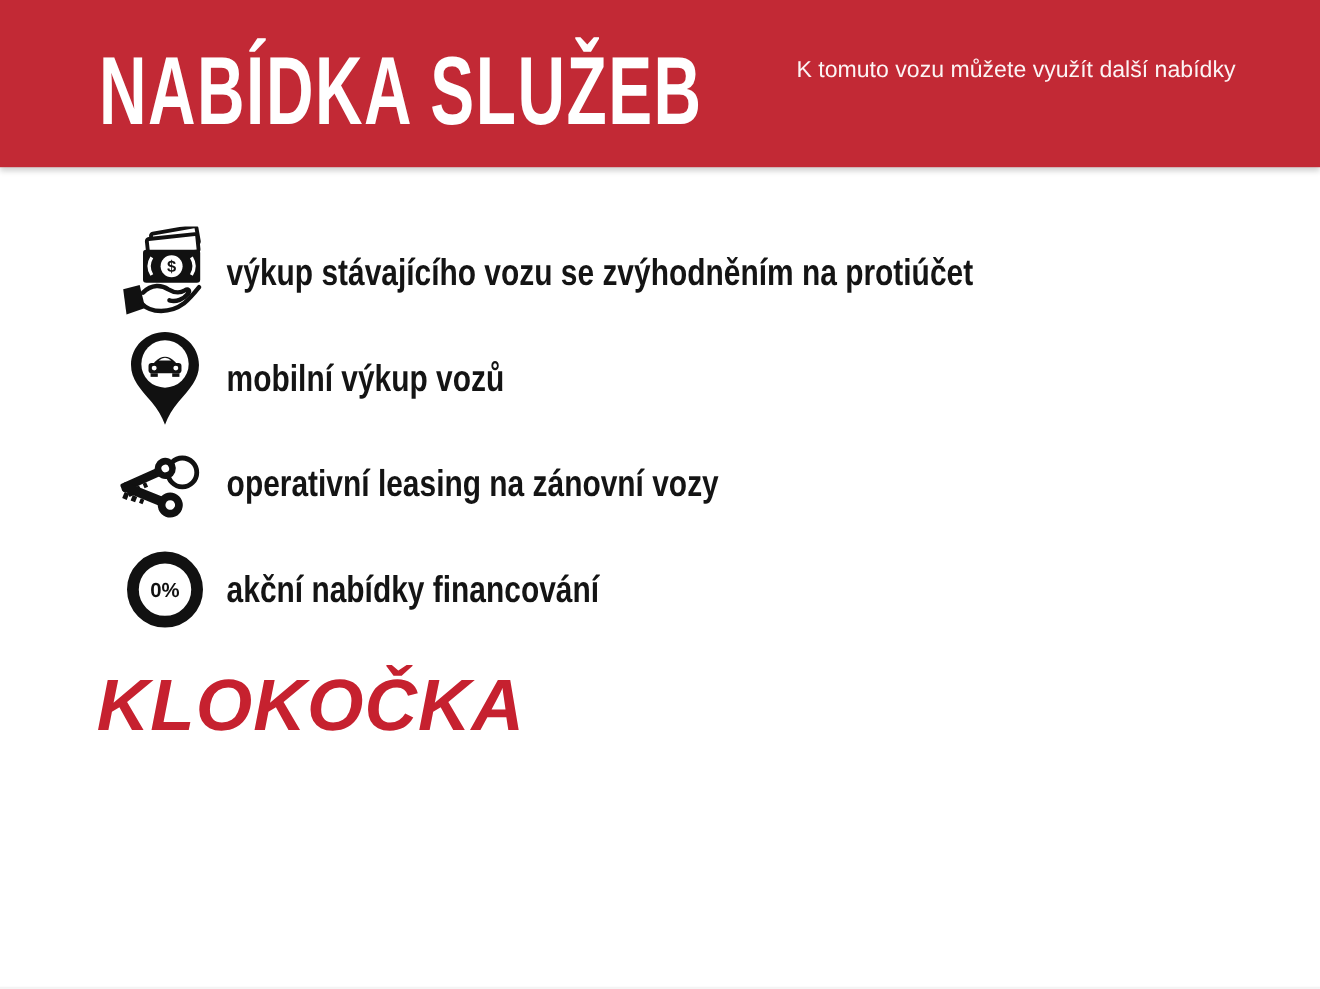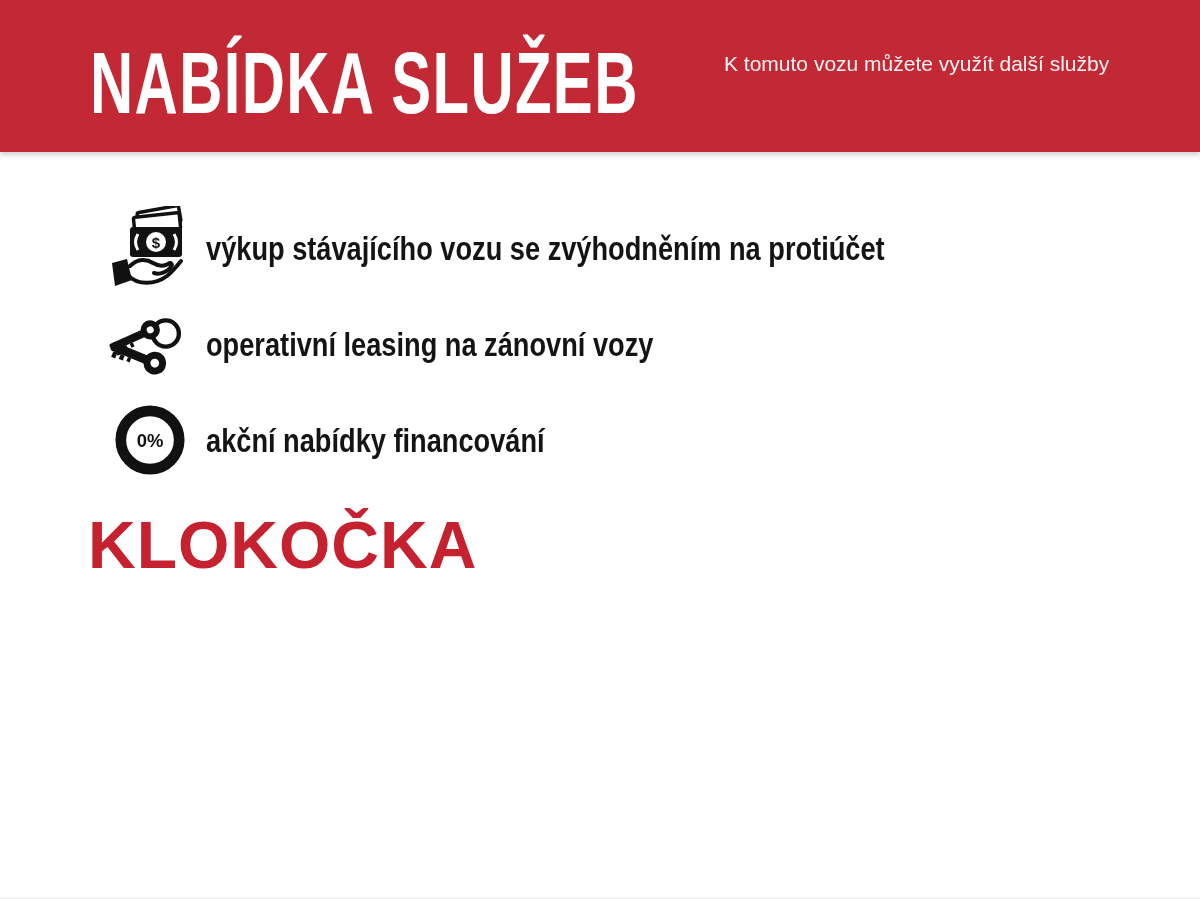"K tomuto vozu můžete využít" div { text: služby -> nabídky }
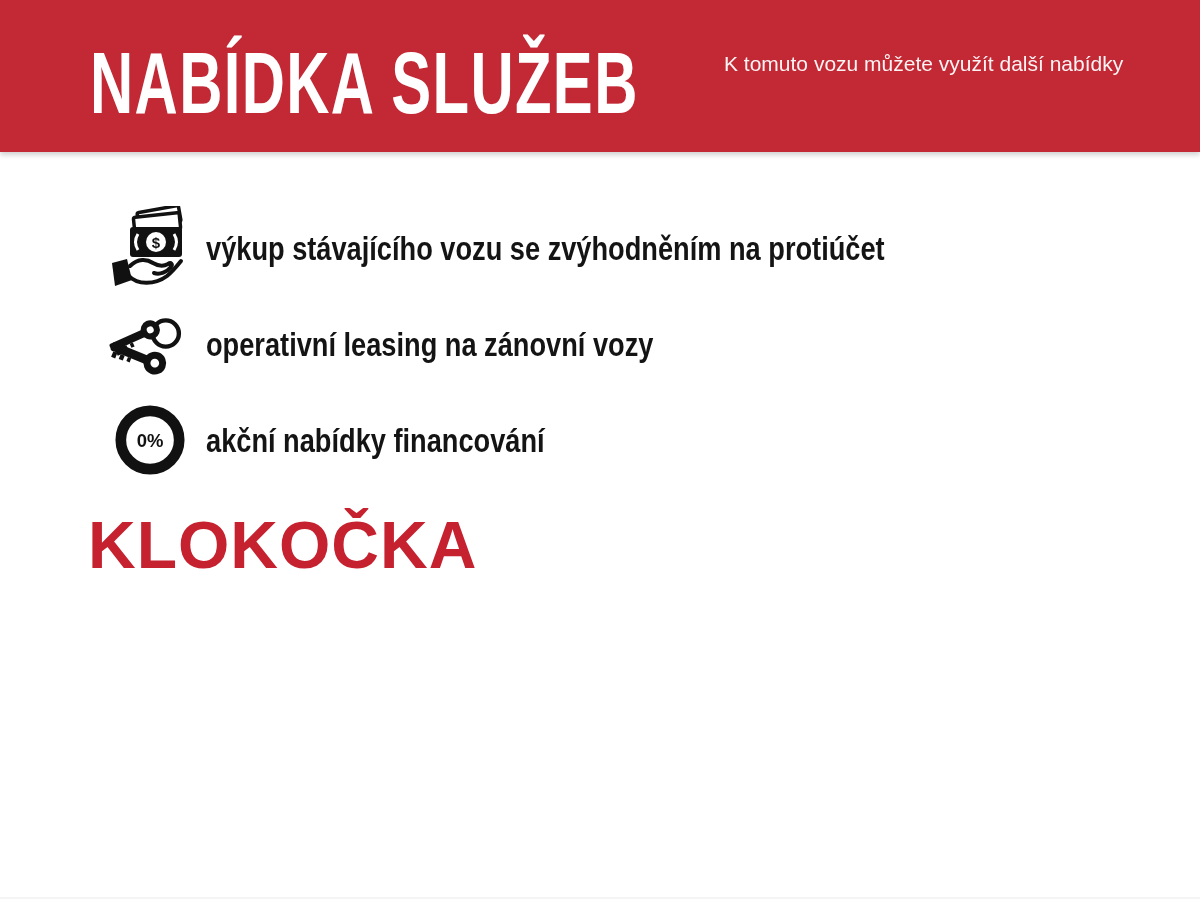"mobilní výkup vozů" div.service-row { html: none -> <div> <span> <svg> <path></path> <circle></circle> <path></path> <path></path> <rect></rect> <circle></circle> <circle></circle> <rect></rect> <rect></rect> </svg> </span> <span>mobilní výkup vozů</span> </div> }
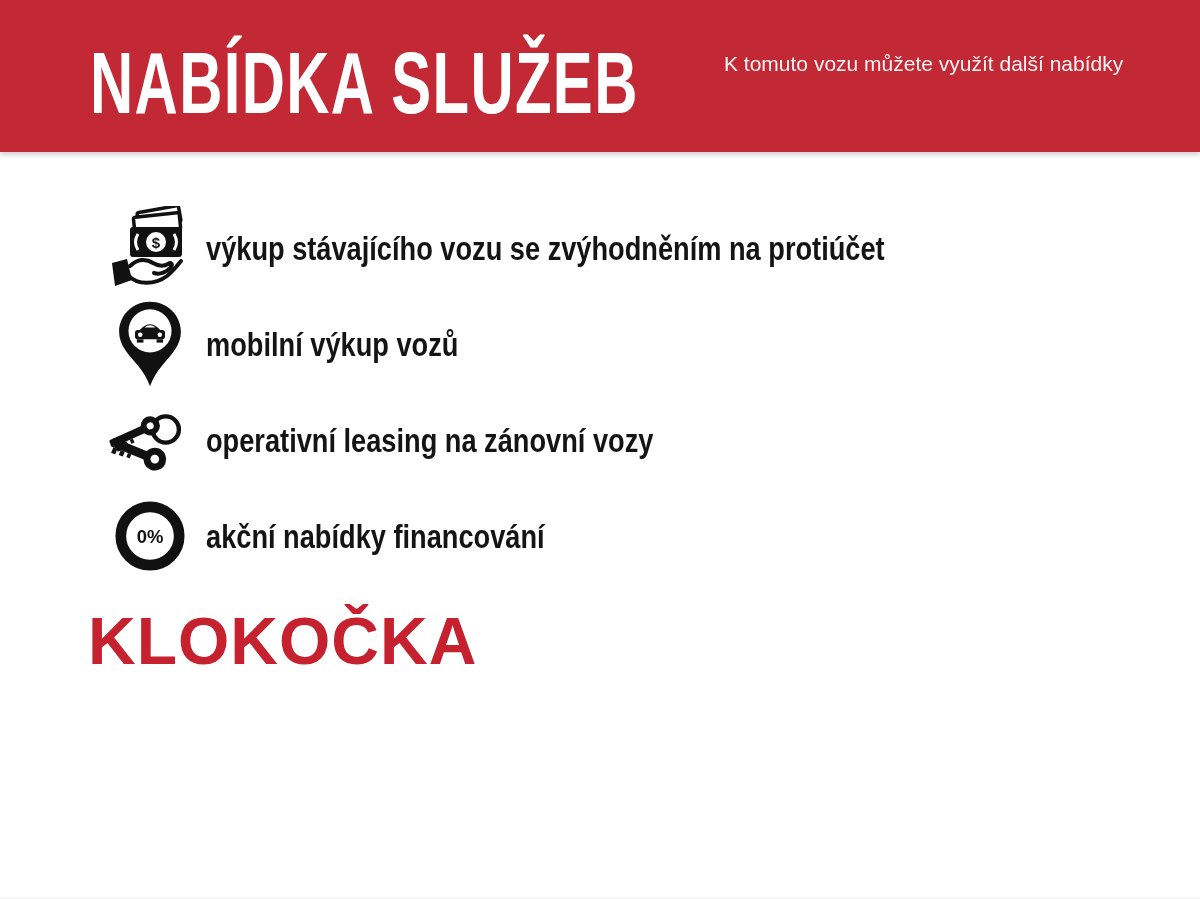"KLOKOČKA" .logo { font-style: none -> italic }
